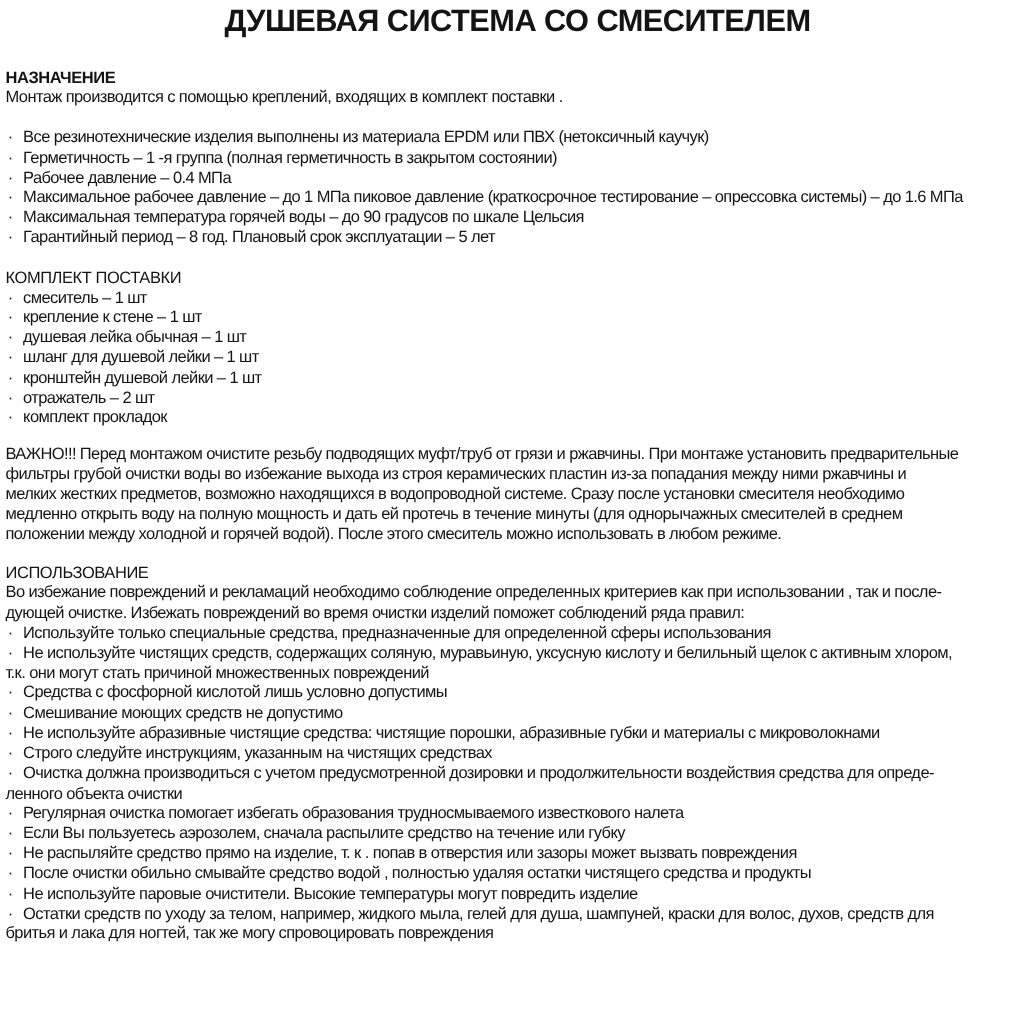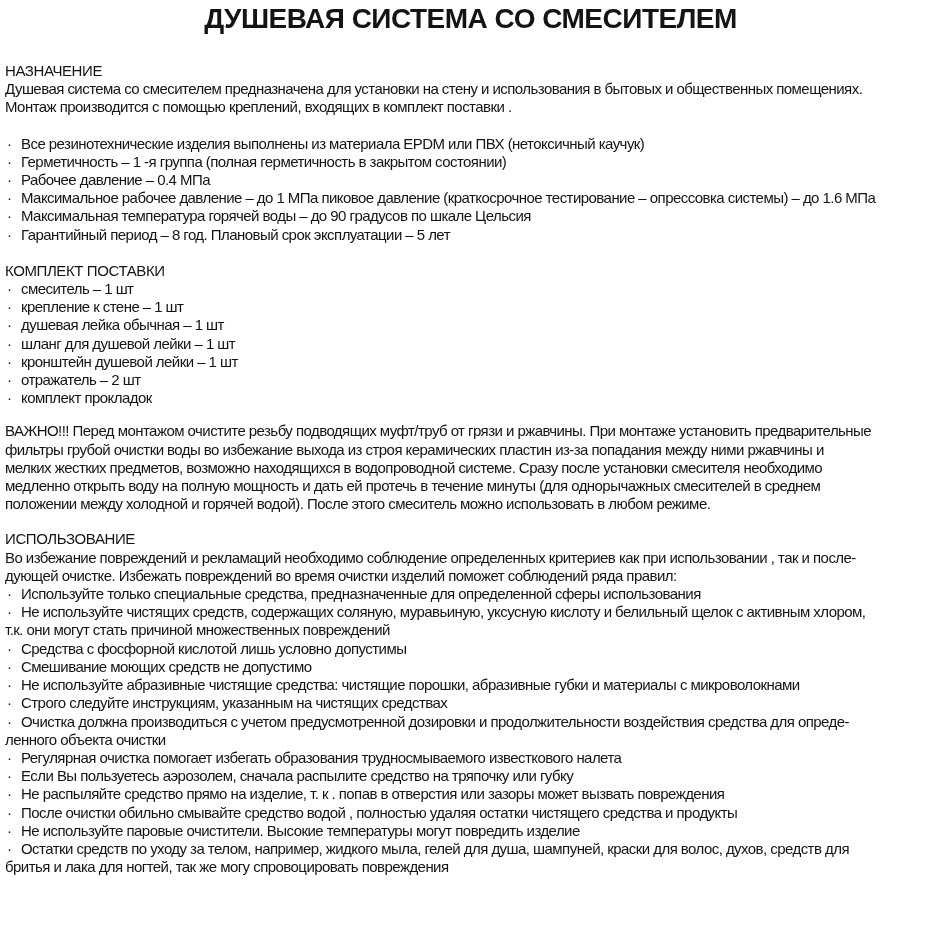"НАЗНАЧЕНИЕ" .heading.bold { font-weight: 400 -> 700 }
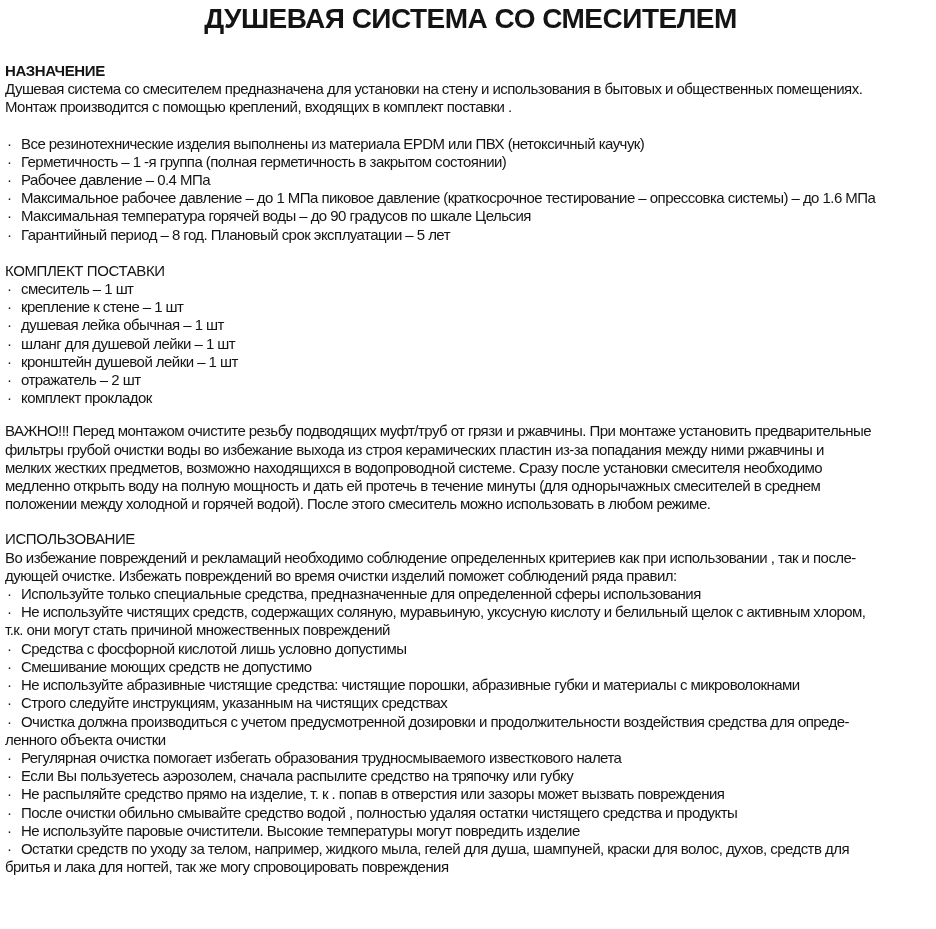"Душевая система со смесителем предназначена для" div.line { html: <div>Душевая система со смесителем предназначена для установки на стену и использования в бытовых и общественных помещениях.</div> -> none }
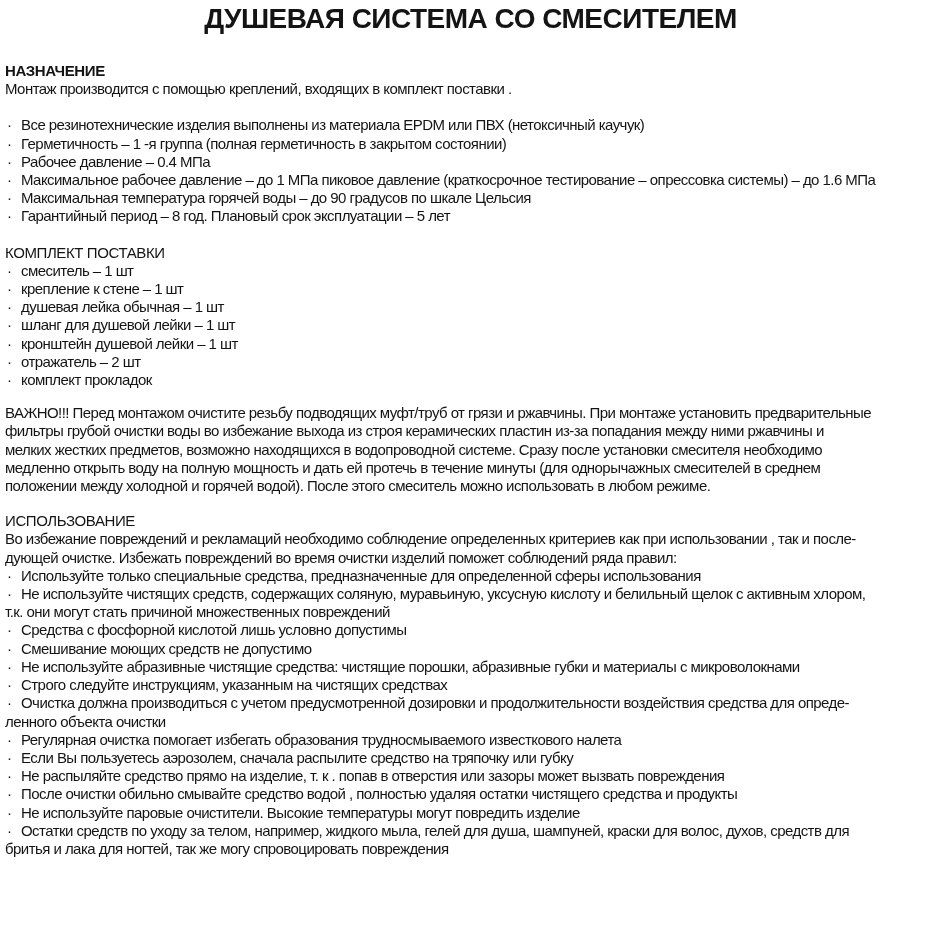"Если Вы пользуетесь аэрозолем, сначала" span { text: тряпочку -> течение }
